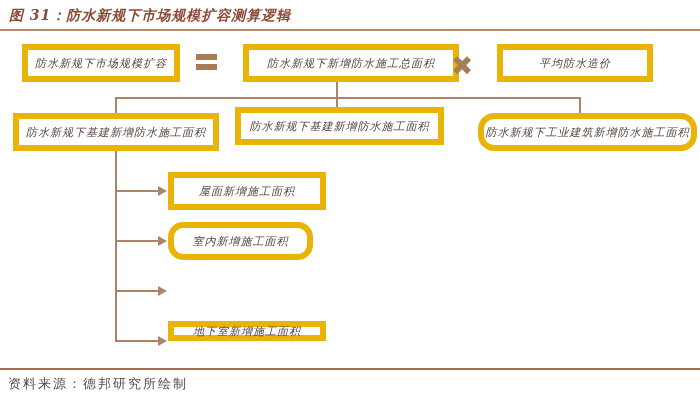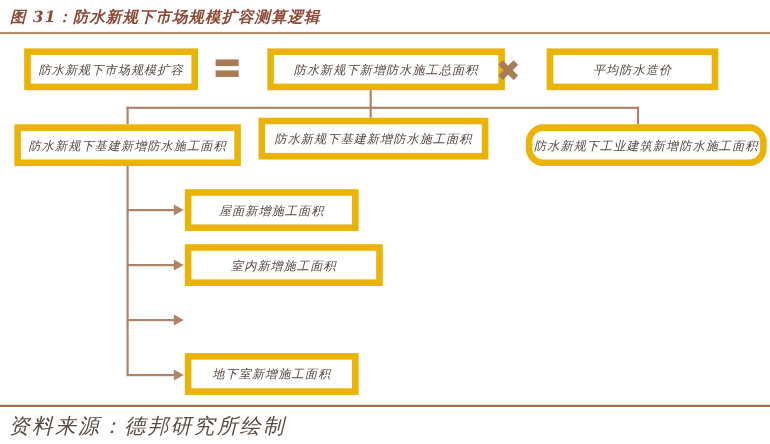"室内新增施工面积" div.dbox { border-radius: none -> 15px; width: 180px -> 145px }
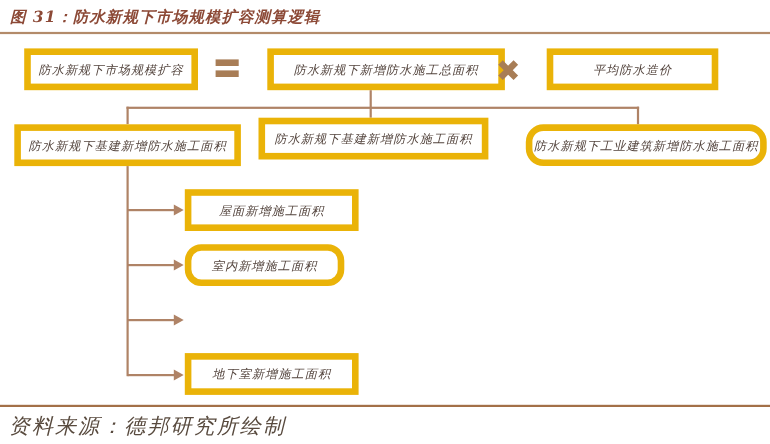"地下室新增施工面积" div.dbox { height: 38px -> 20px }
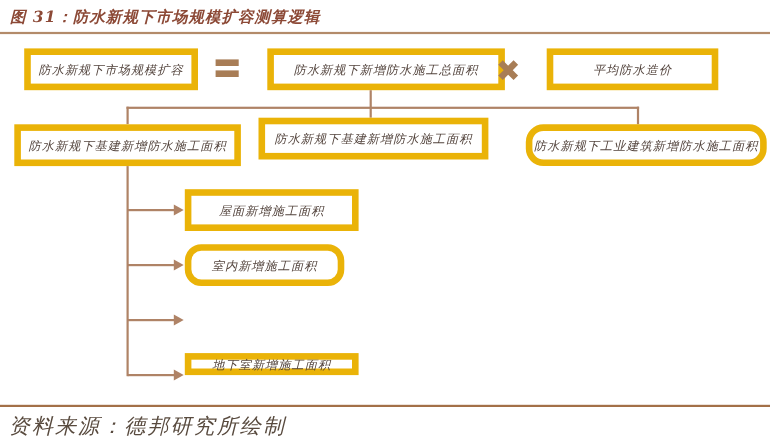"资料来源：德邦研究所绘制" .footer { font-size: 19px -> 13px; font-style: italic -> none }
